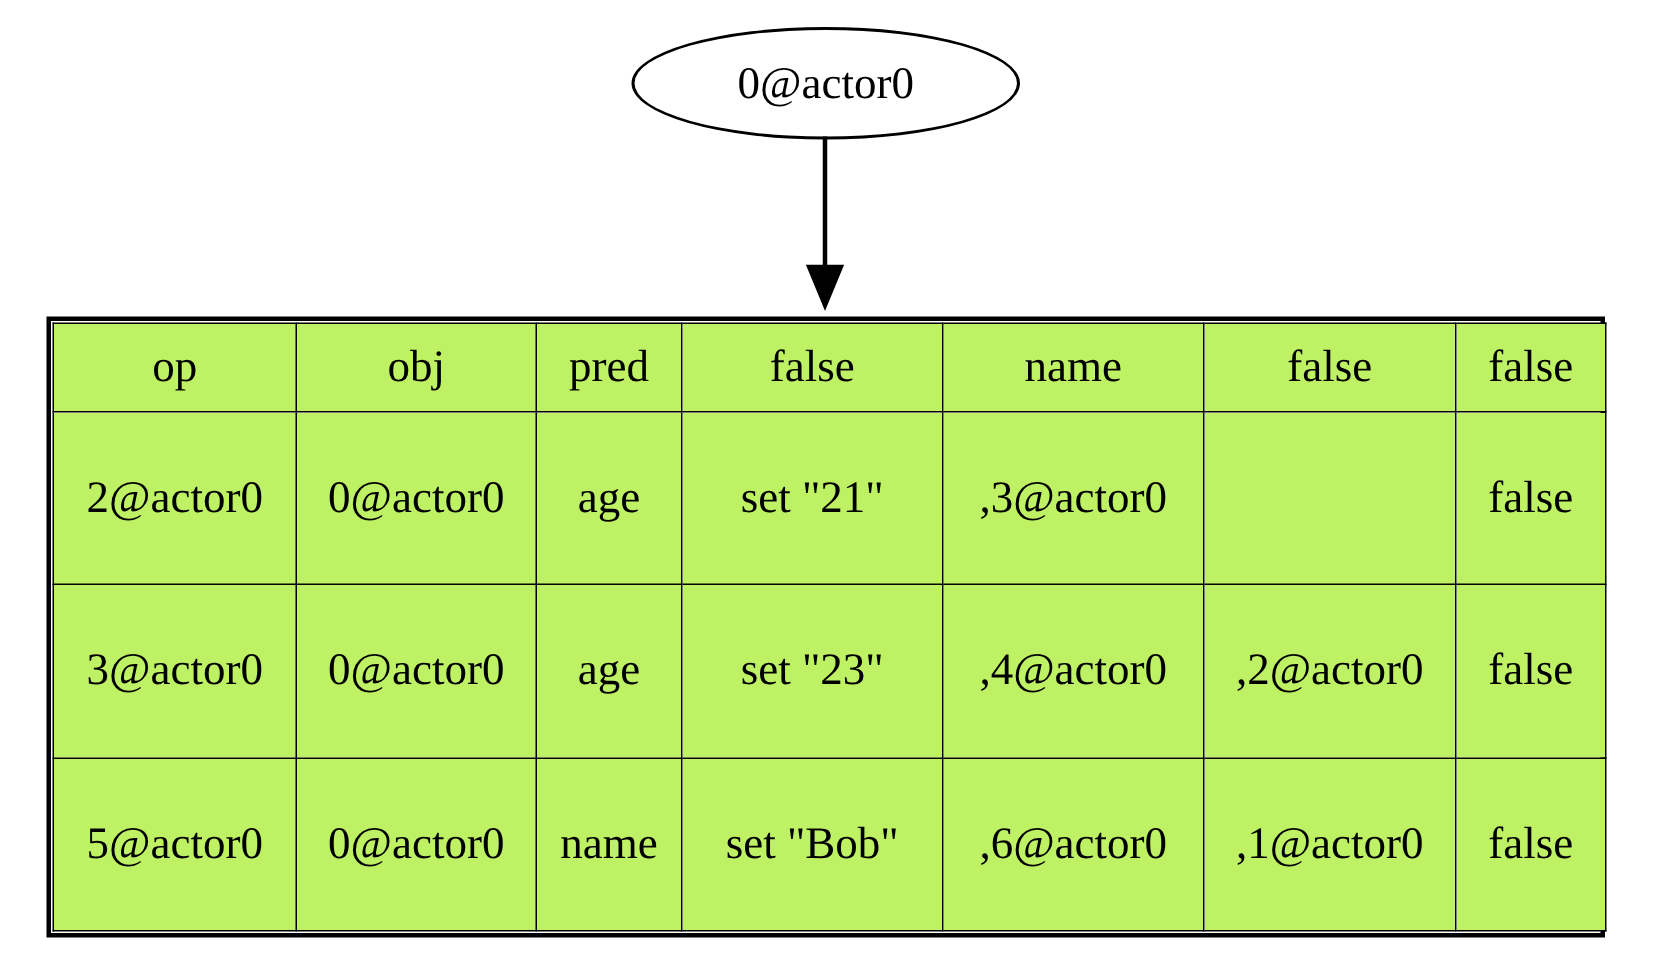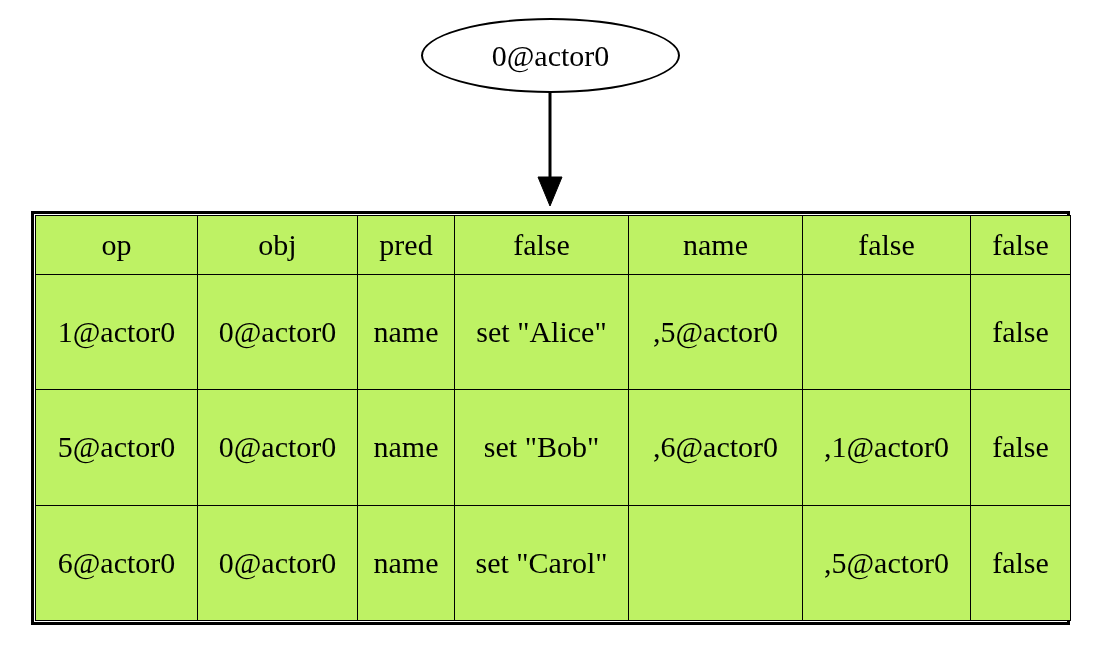"2@actor0" tr { html: none -> <tr> <td>2@actor0</td> <td>0@actor0</td> <td>age</td> <td>set "21"</td> <td>,3@actor0</td> <td></td> <td>false</td> </tr> }
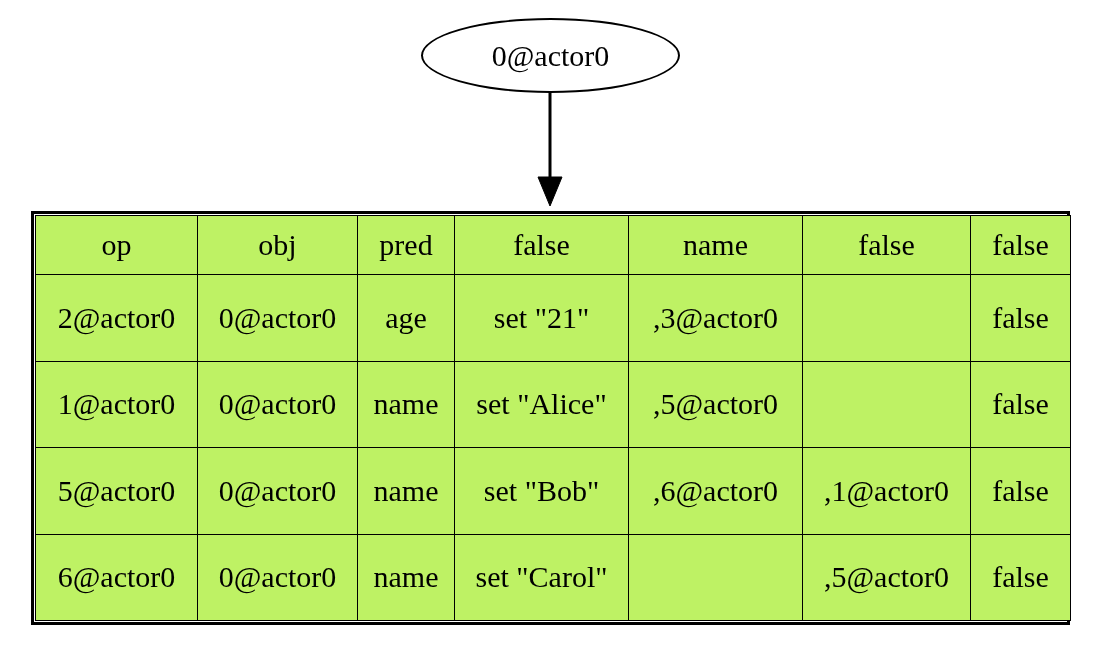"3@actor0" tr { html: none -> <tr> <td>3@actor0</td> <td>0@actor0</td> <td>age</td> <td>set "23"</td> <td>,4@actor0</td> <td>,2@actor0</td> <td>false</td> </tr> }
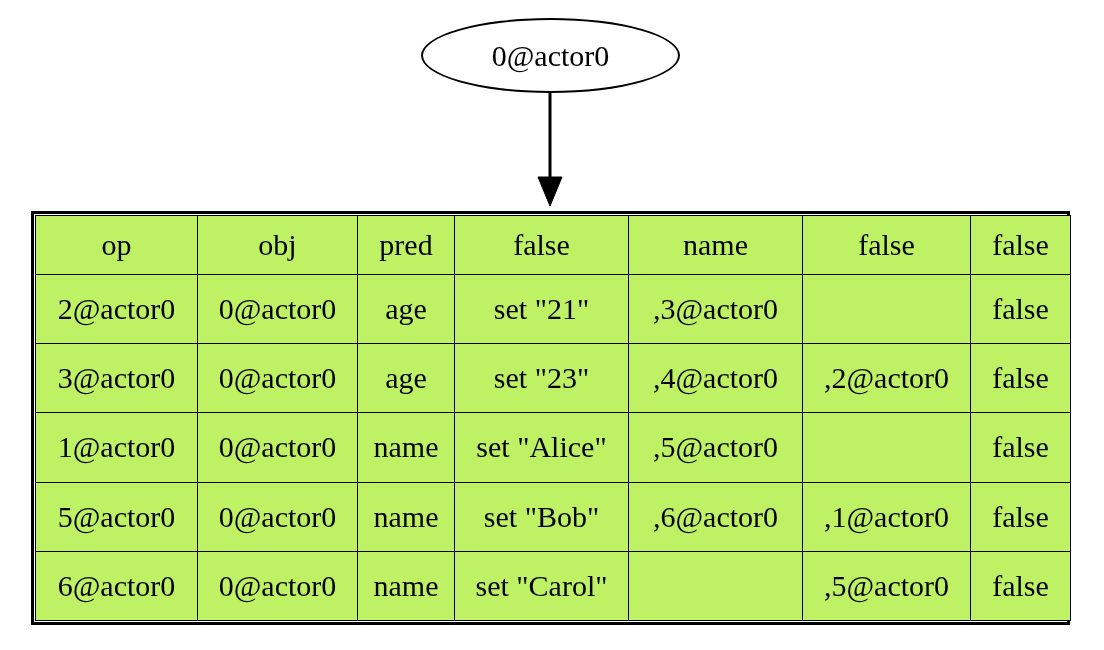"1@actor0" tr { html: <tr> <td>1@actor0</td> <td>0@actor0</td> <td>name</td> <td>set "Alice"</td> <td>,5@actor0</td> <td></td> <td>false</td> </tr> -> none }
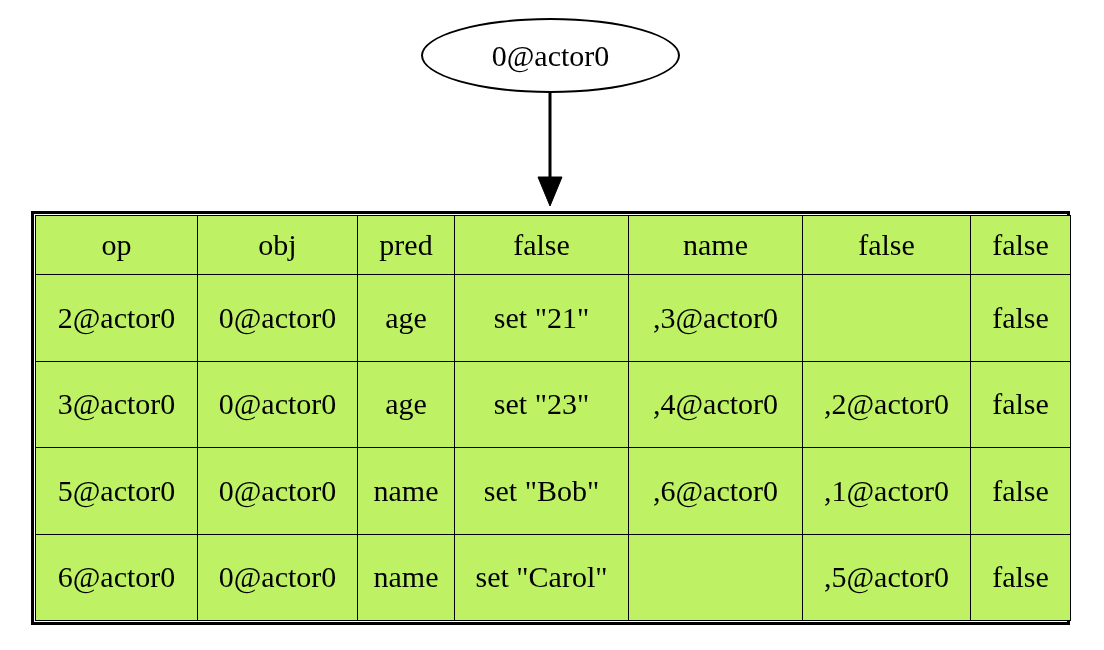"6@actor0" tr { html: <tr> <td>6@actor0</td> <td>0@actor0</td> <td>name</td> <td>set "Carol"</td> <td></td> <td>,5@actor0</td> <td>false</td> </tr> -> none }
